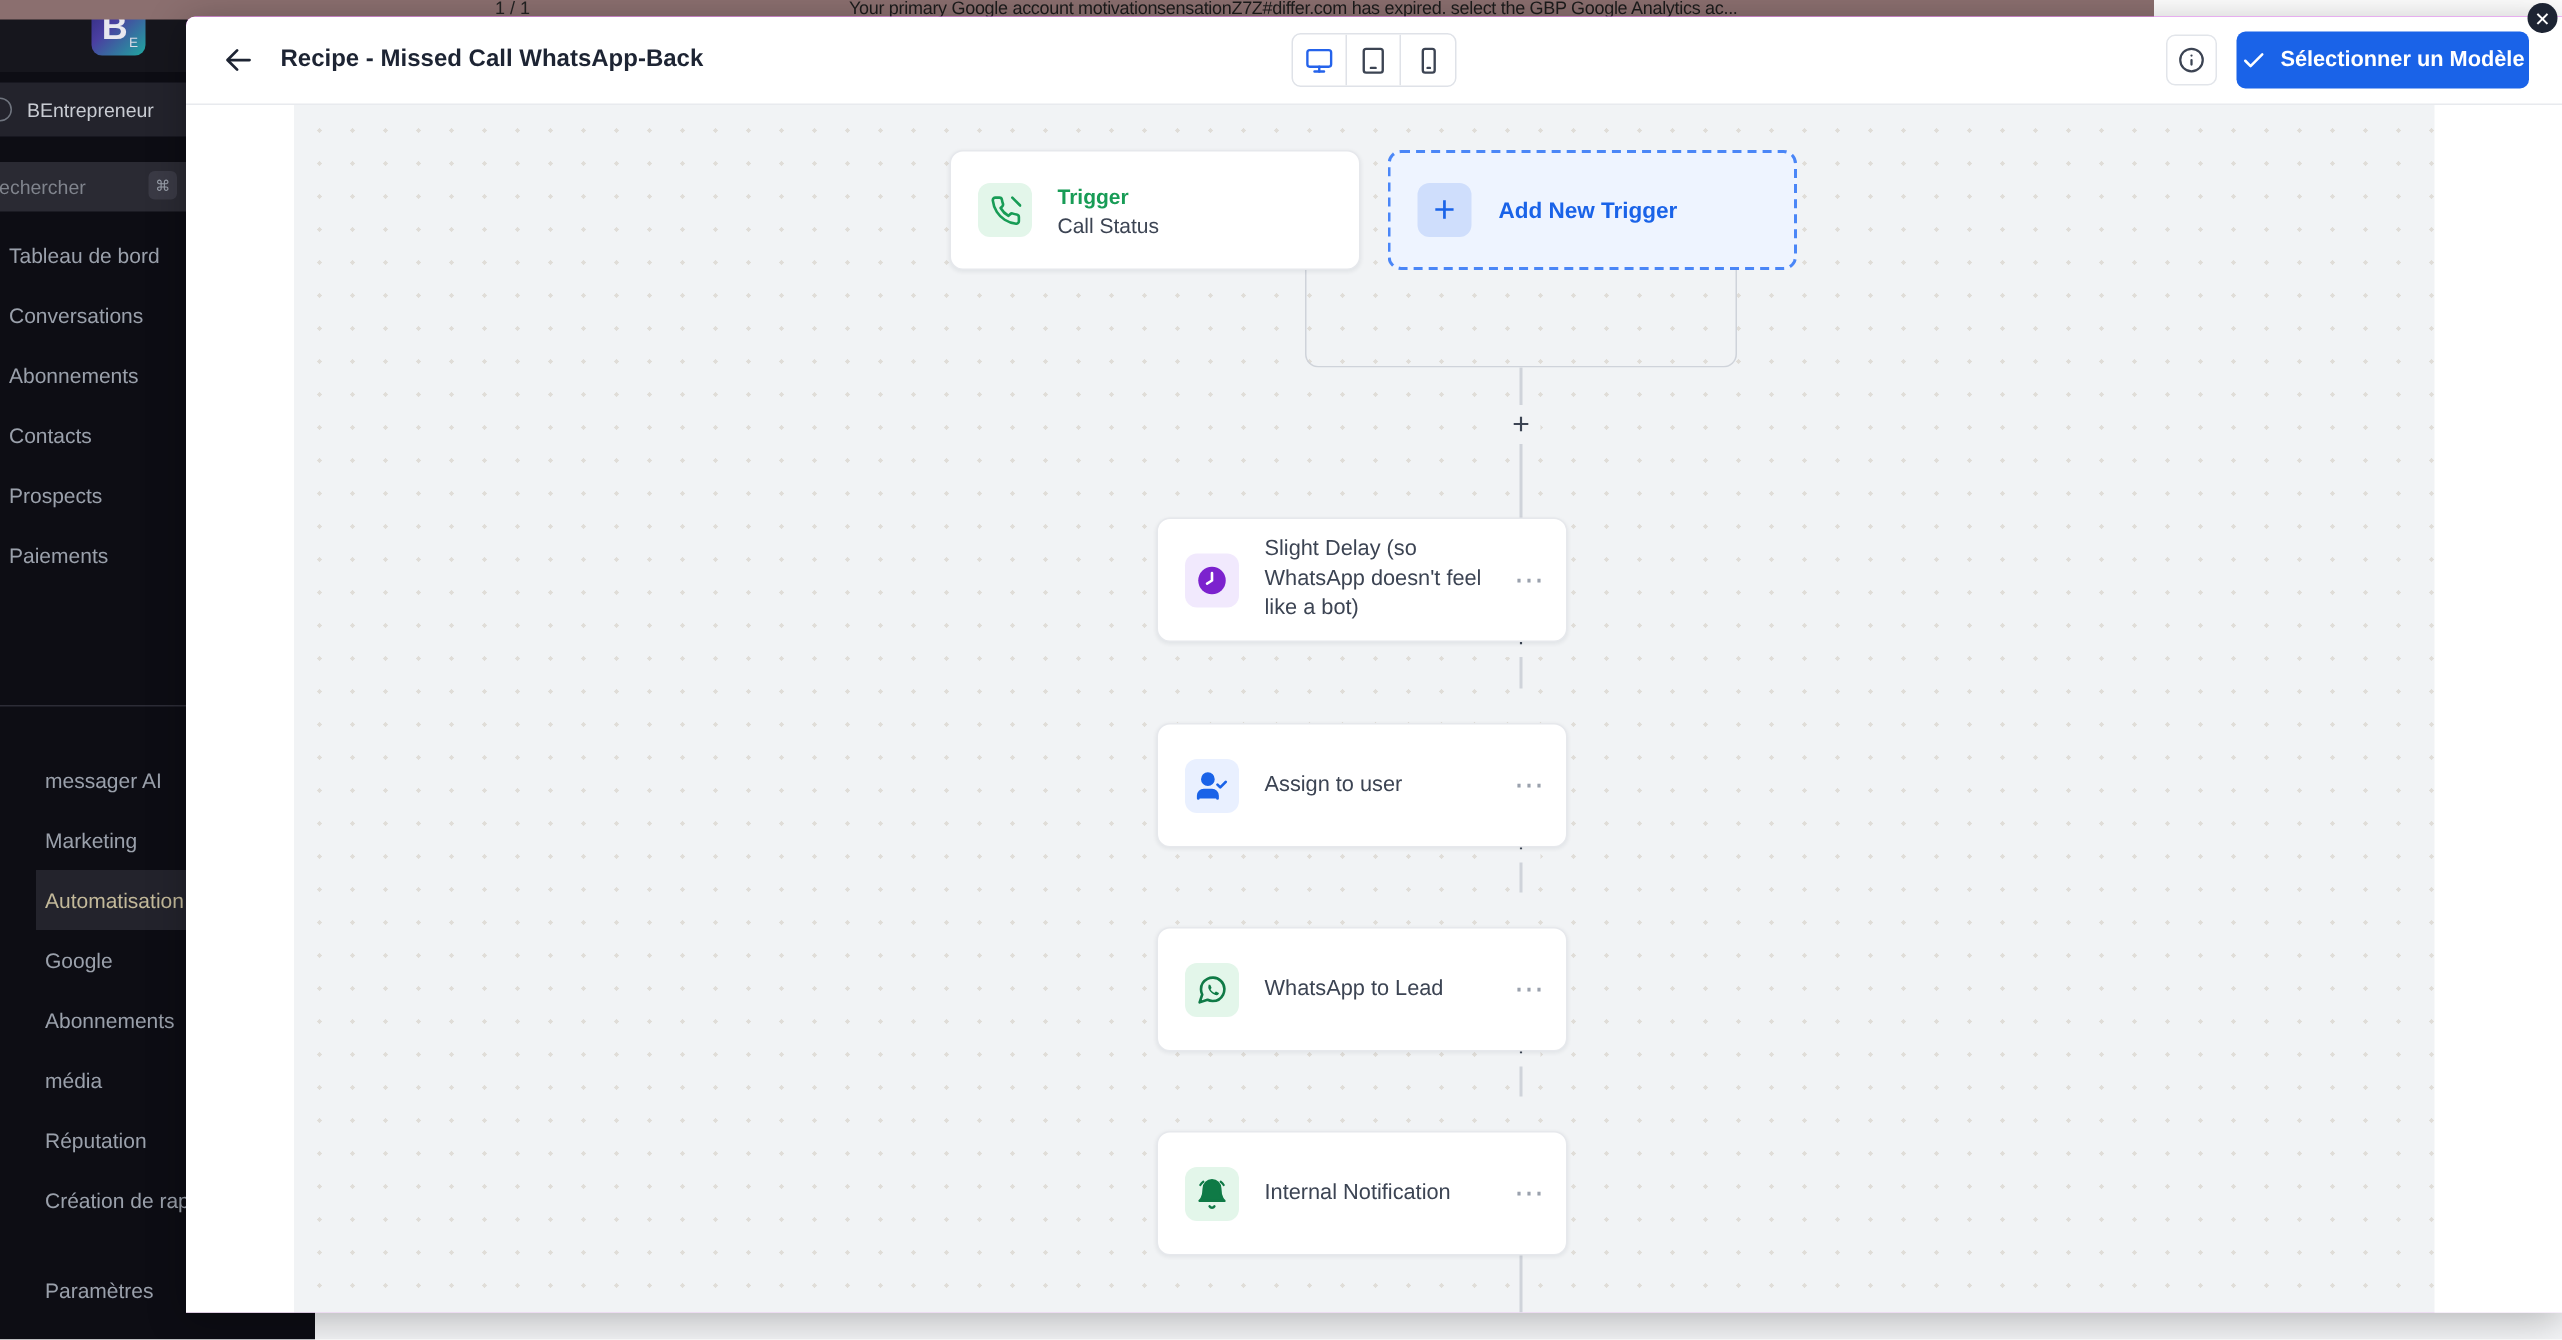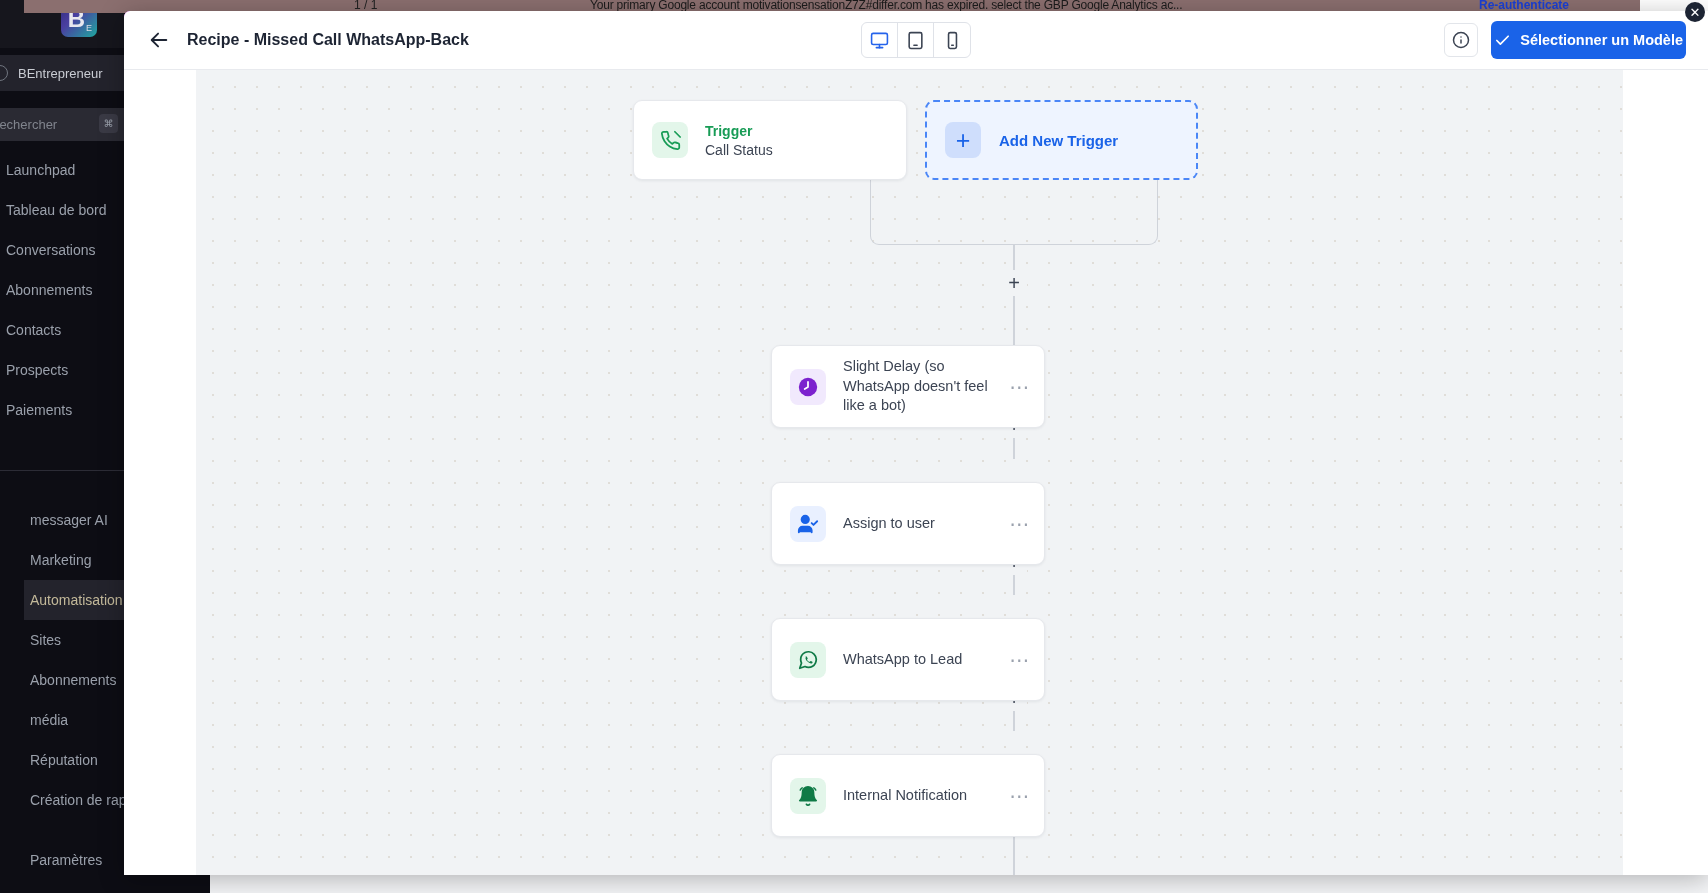"1 / 1" .bg-topbar { margin-left: 24px -> none; width: 1616px -> 1436px }
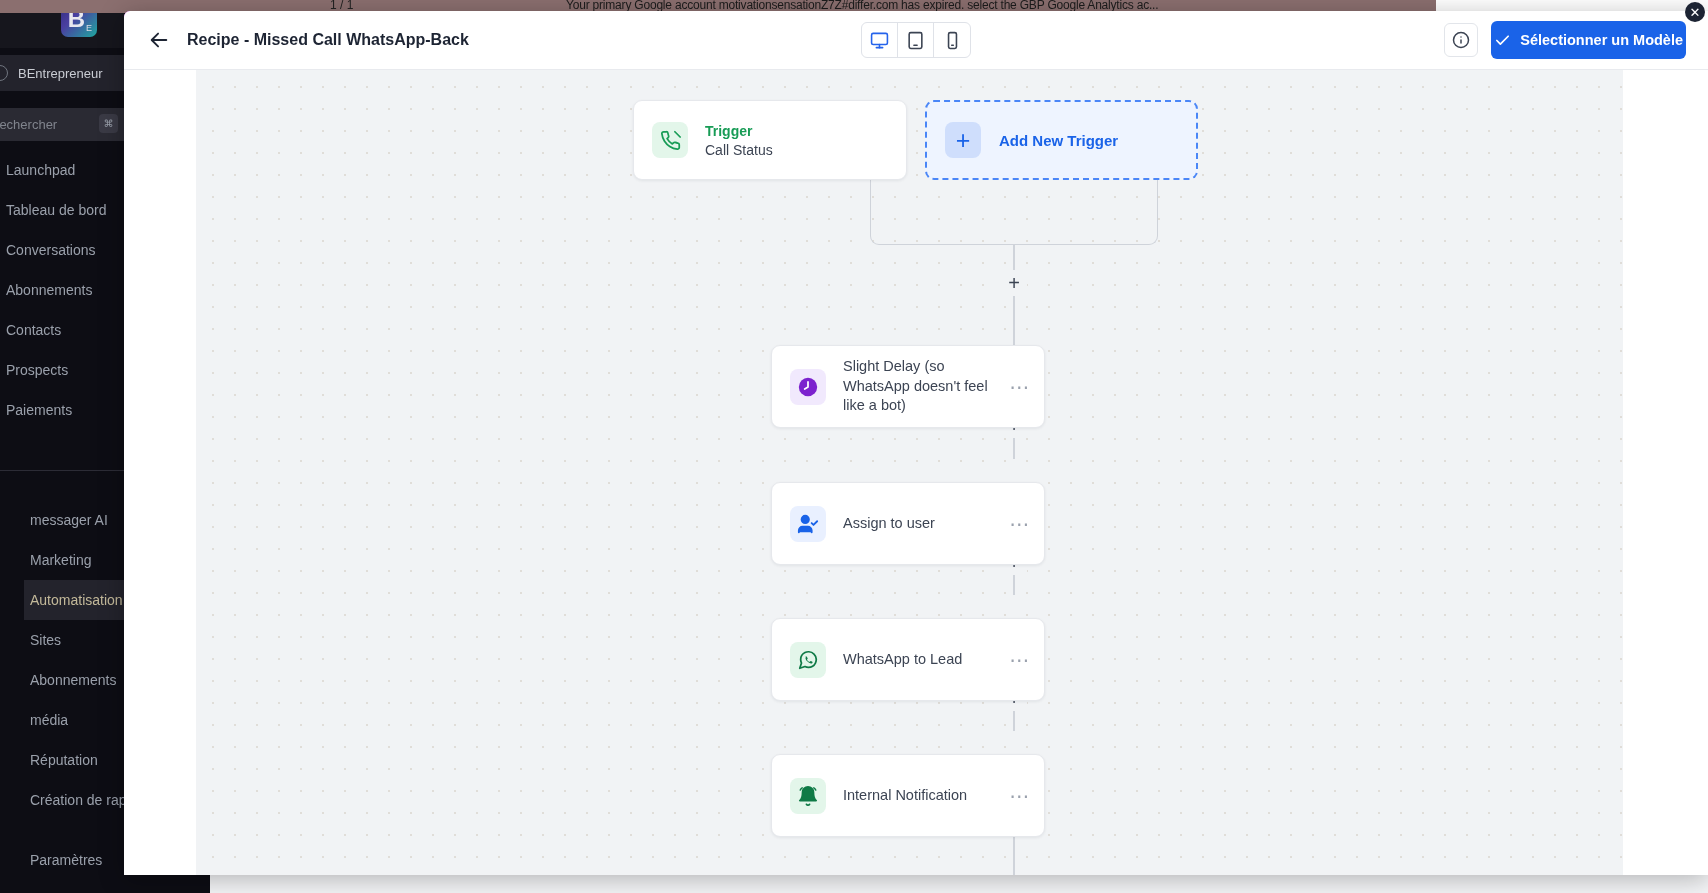"Launchpad" div.sb-item { html: <div> <span>Launchpad</span> </div> -> none }
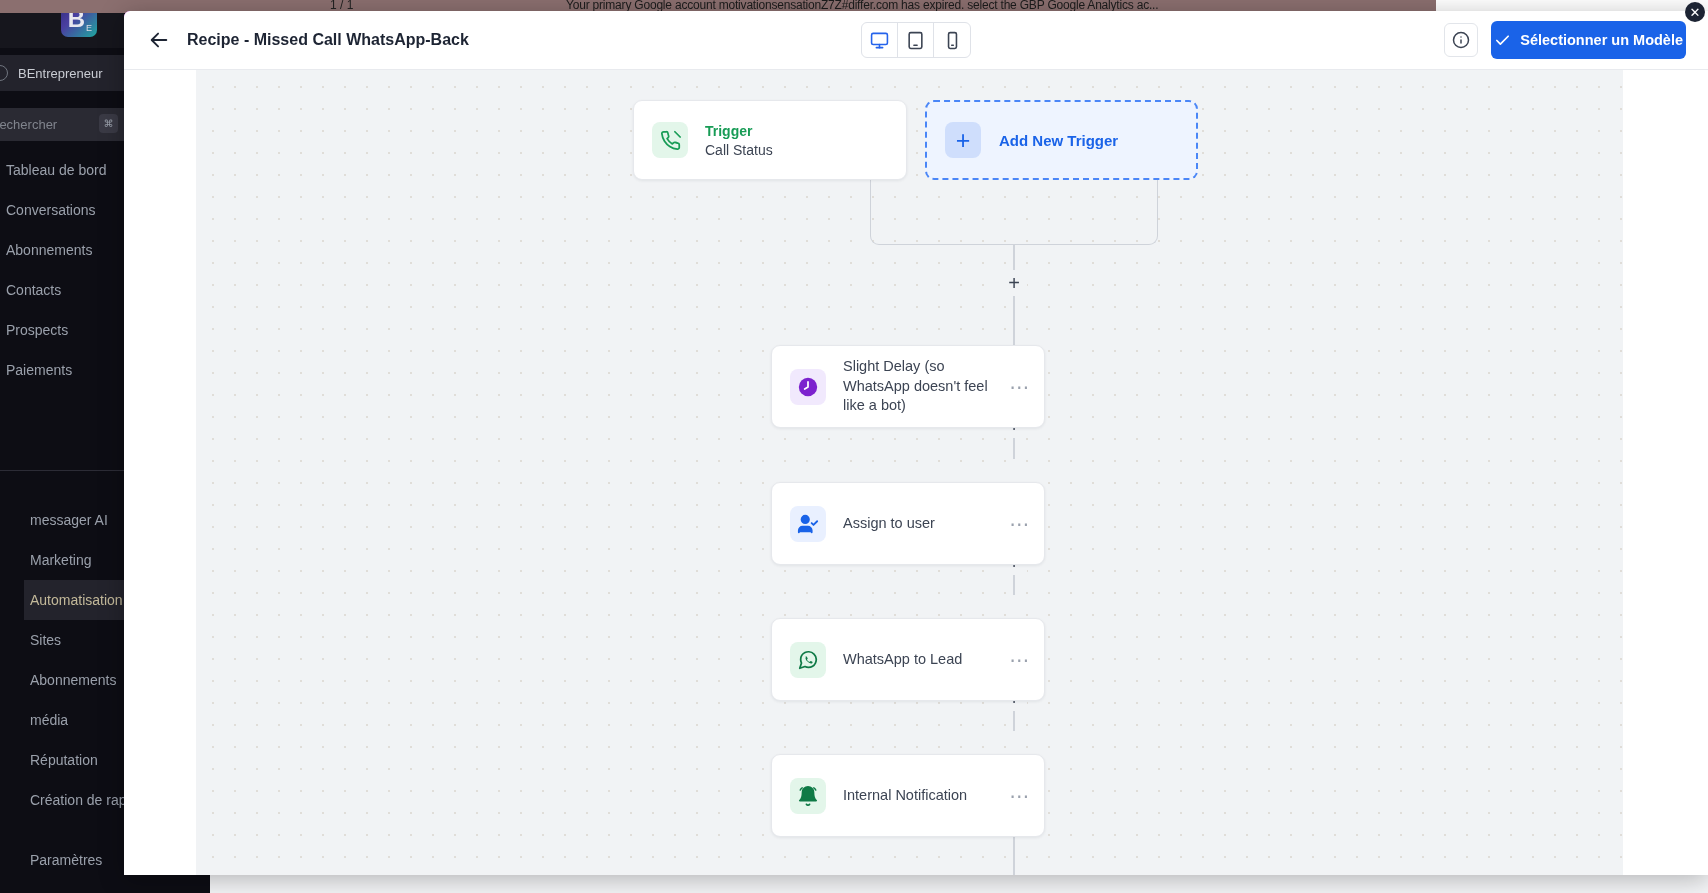"Sites" span { text: Sites -> Google }
